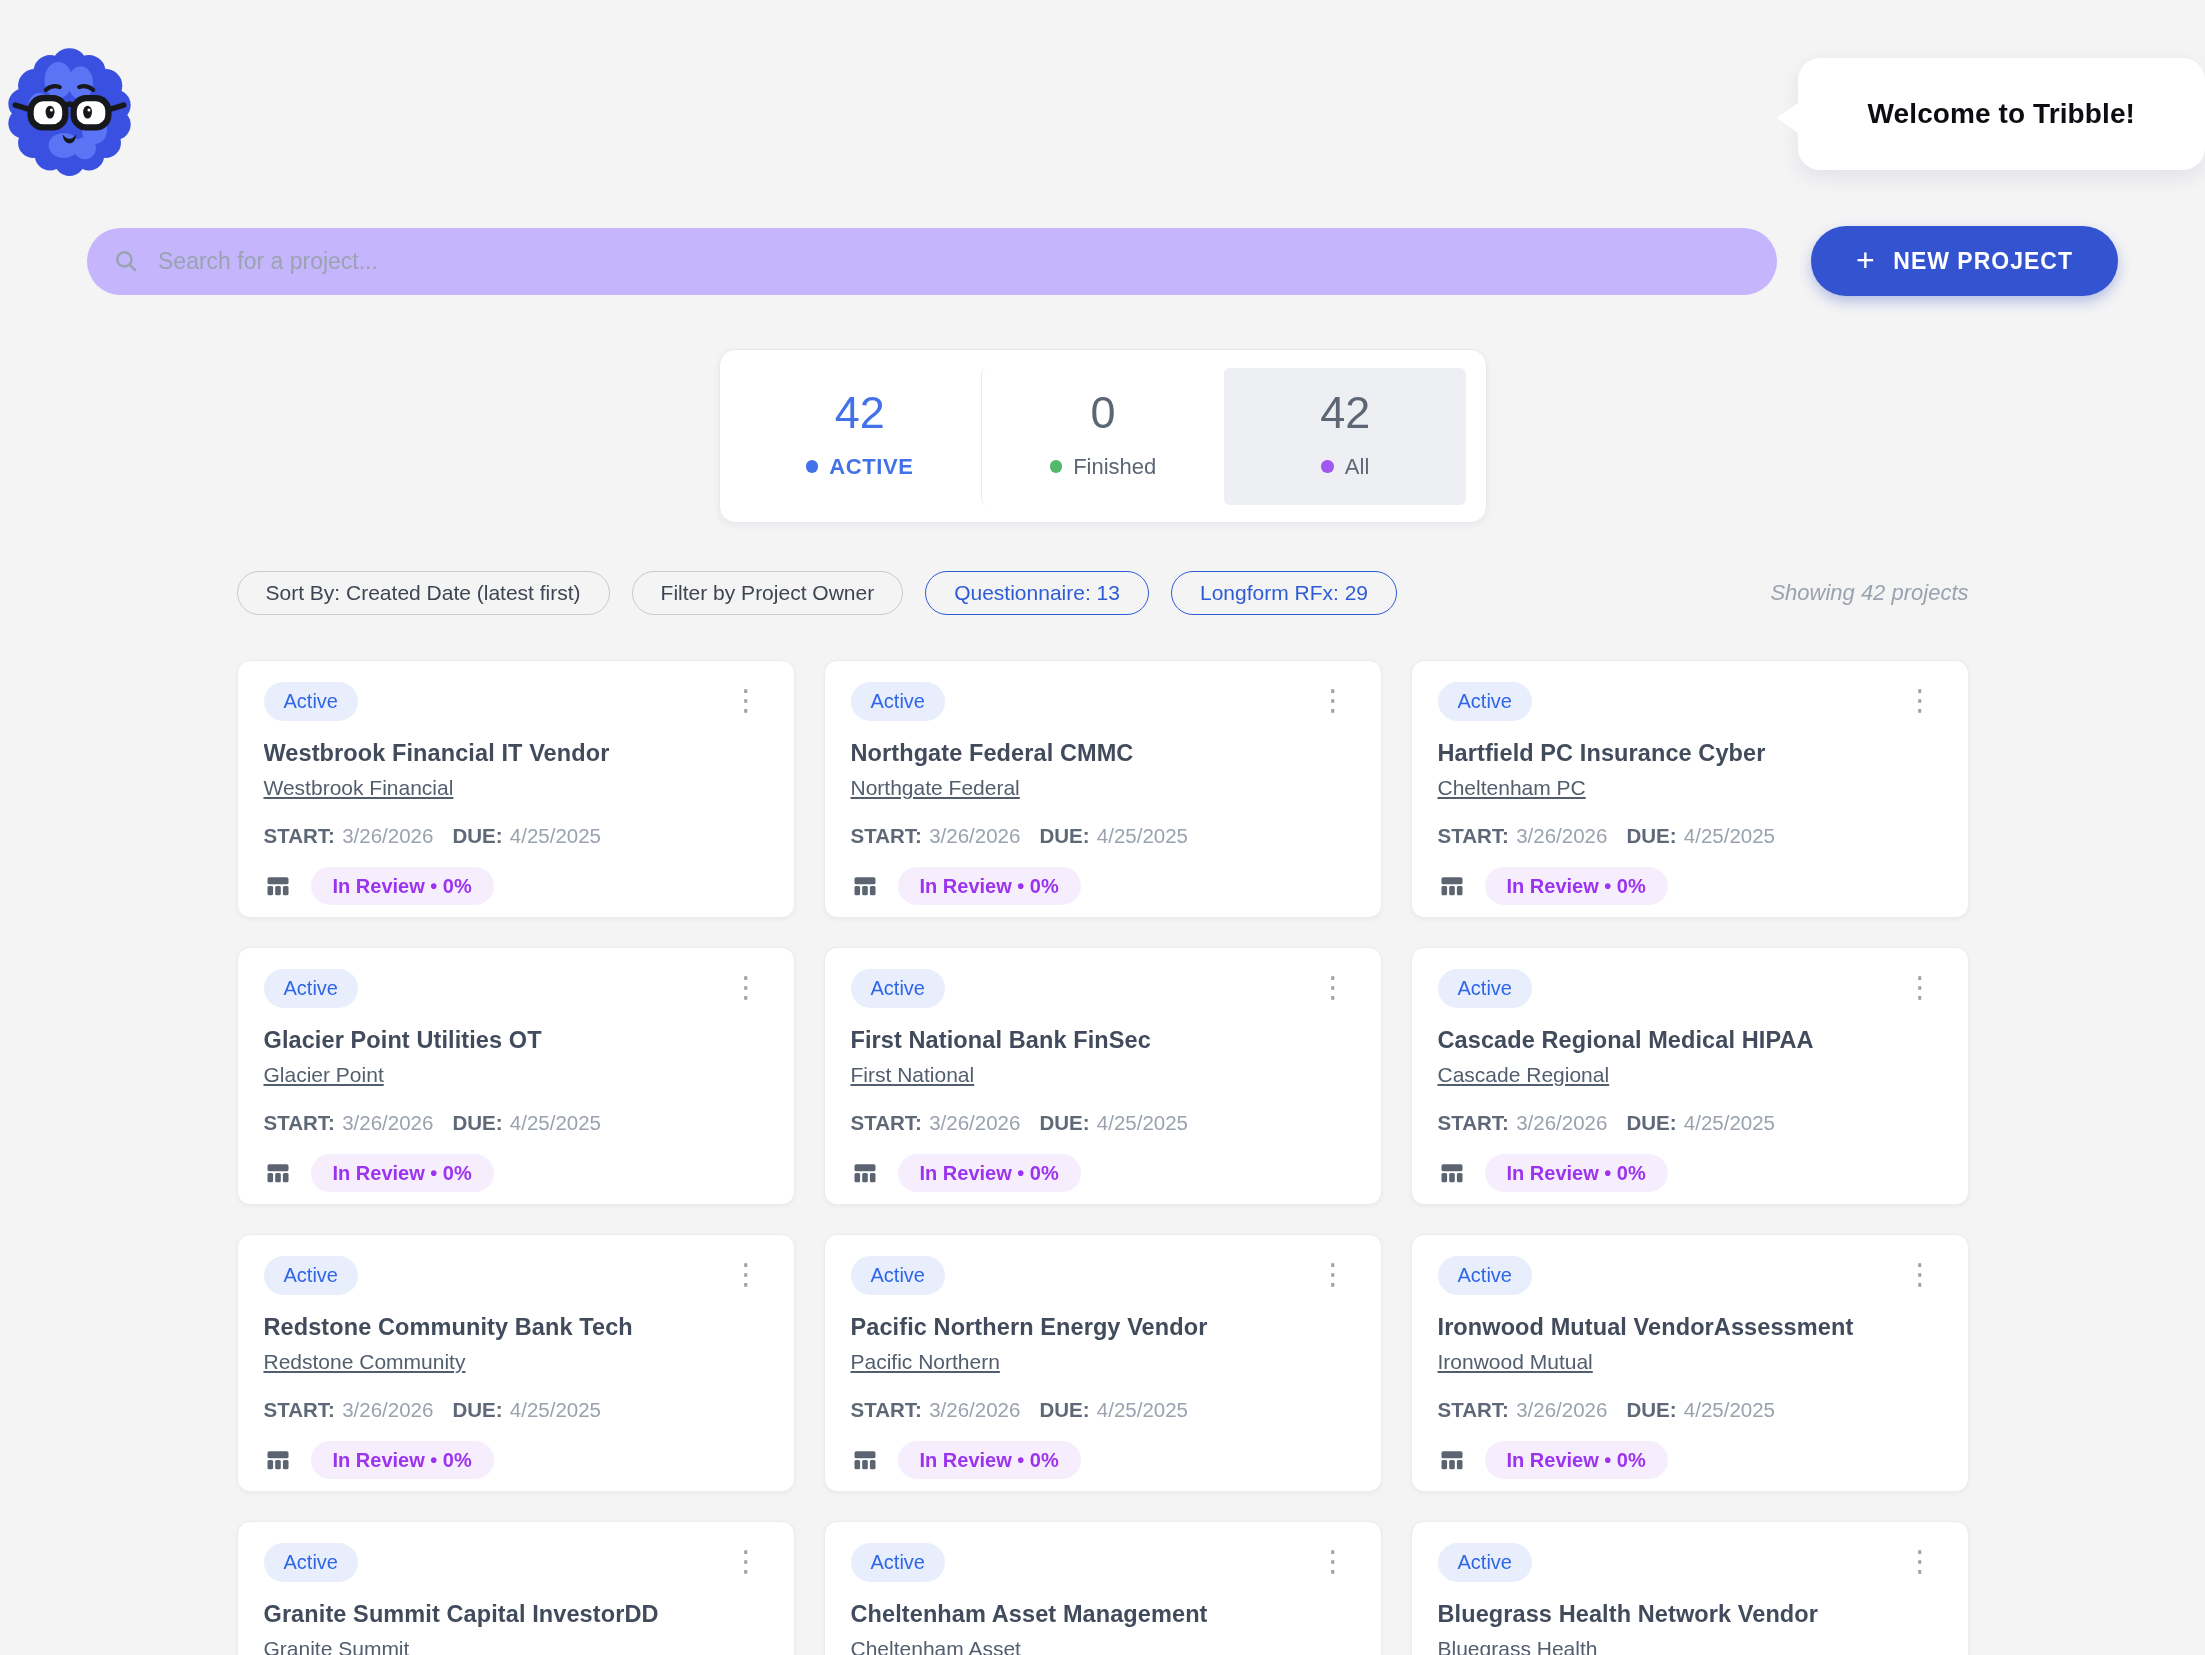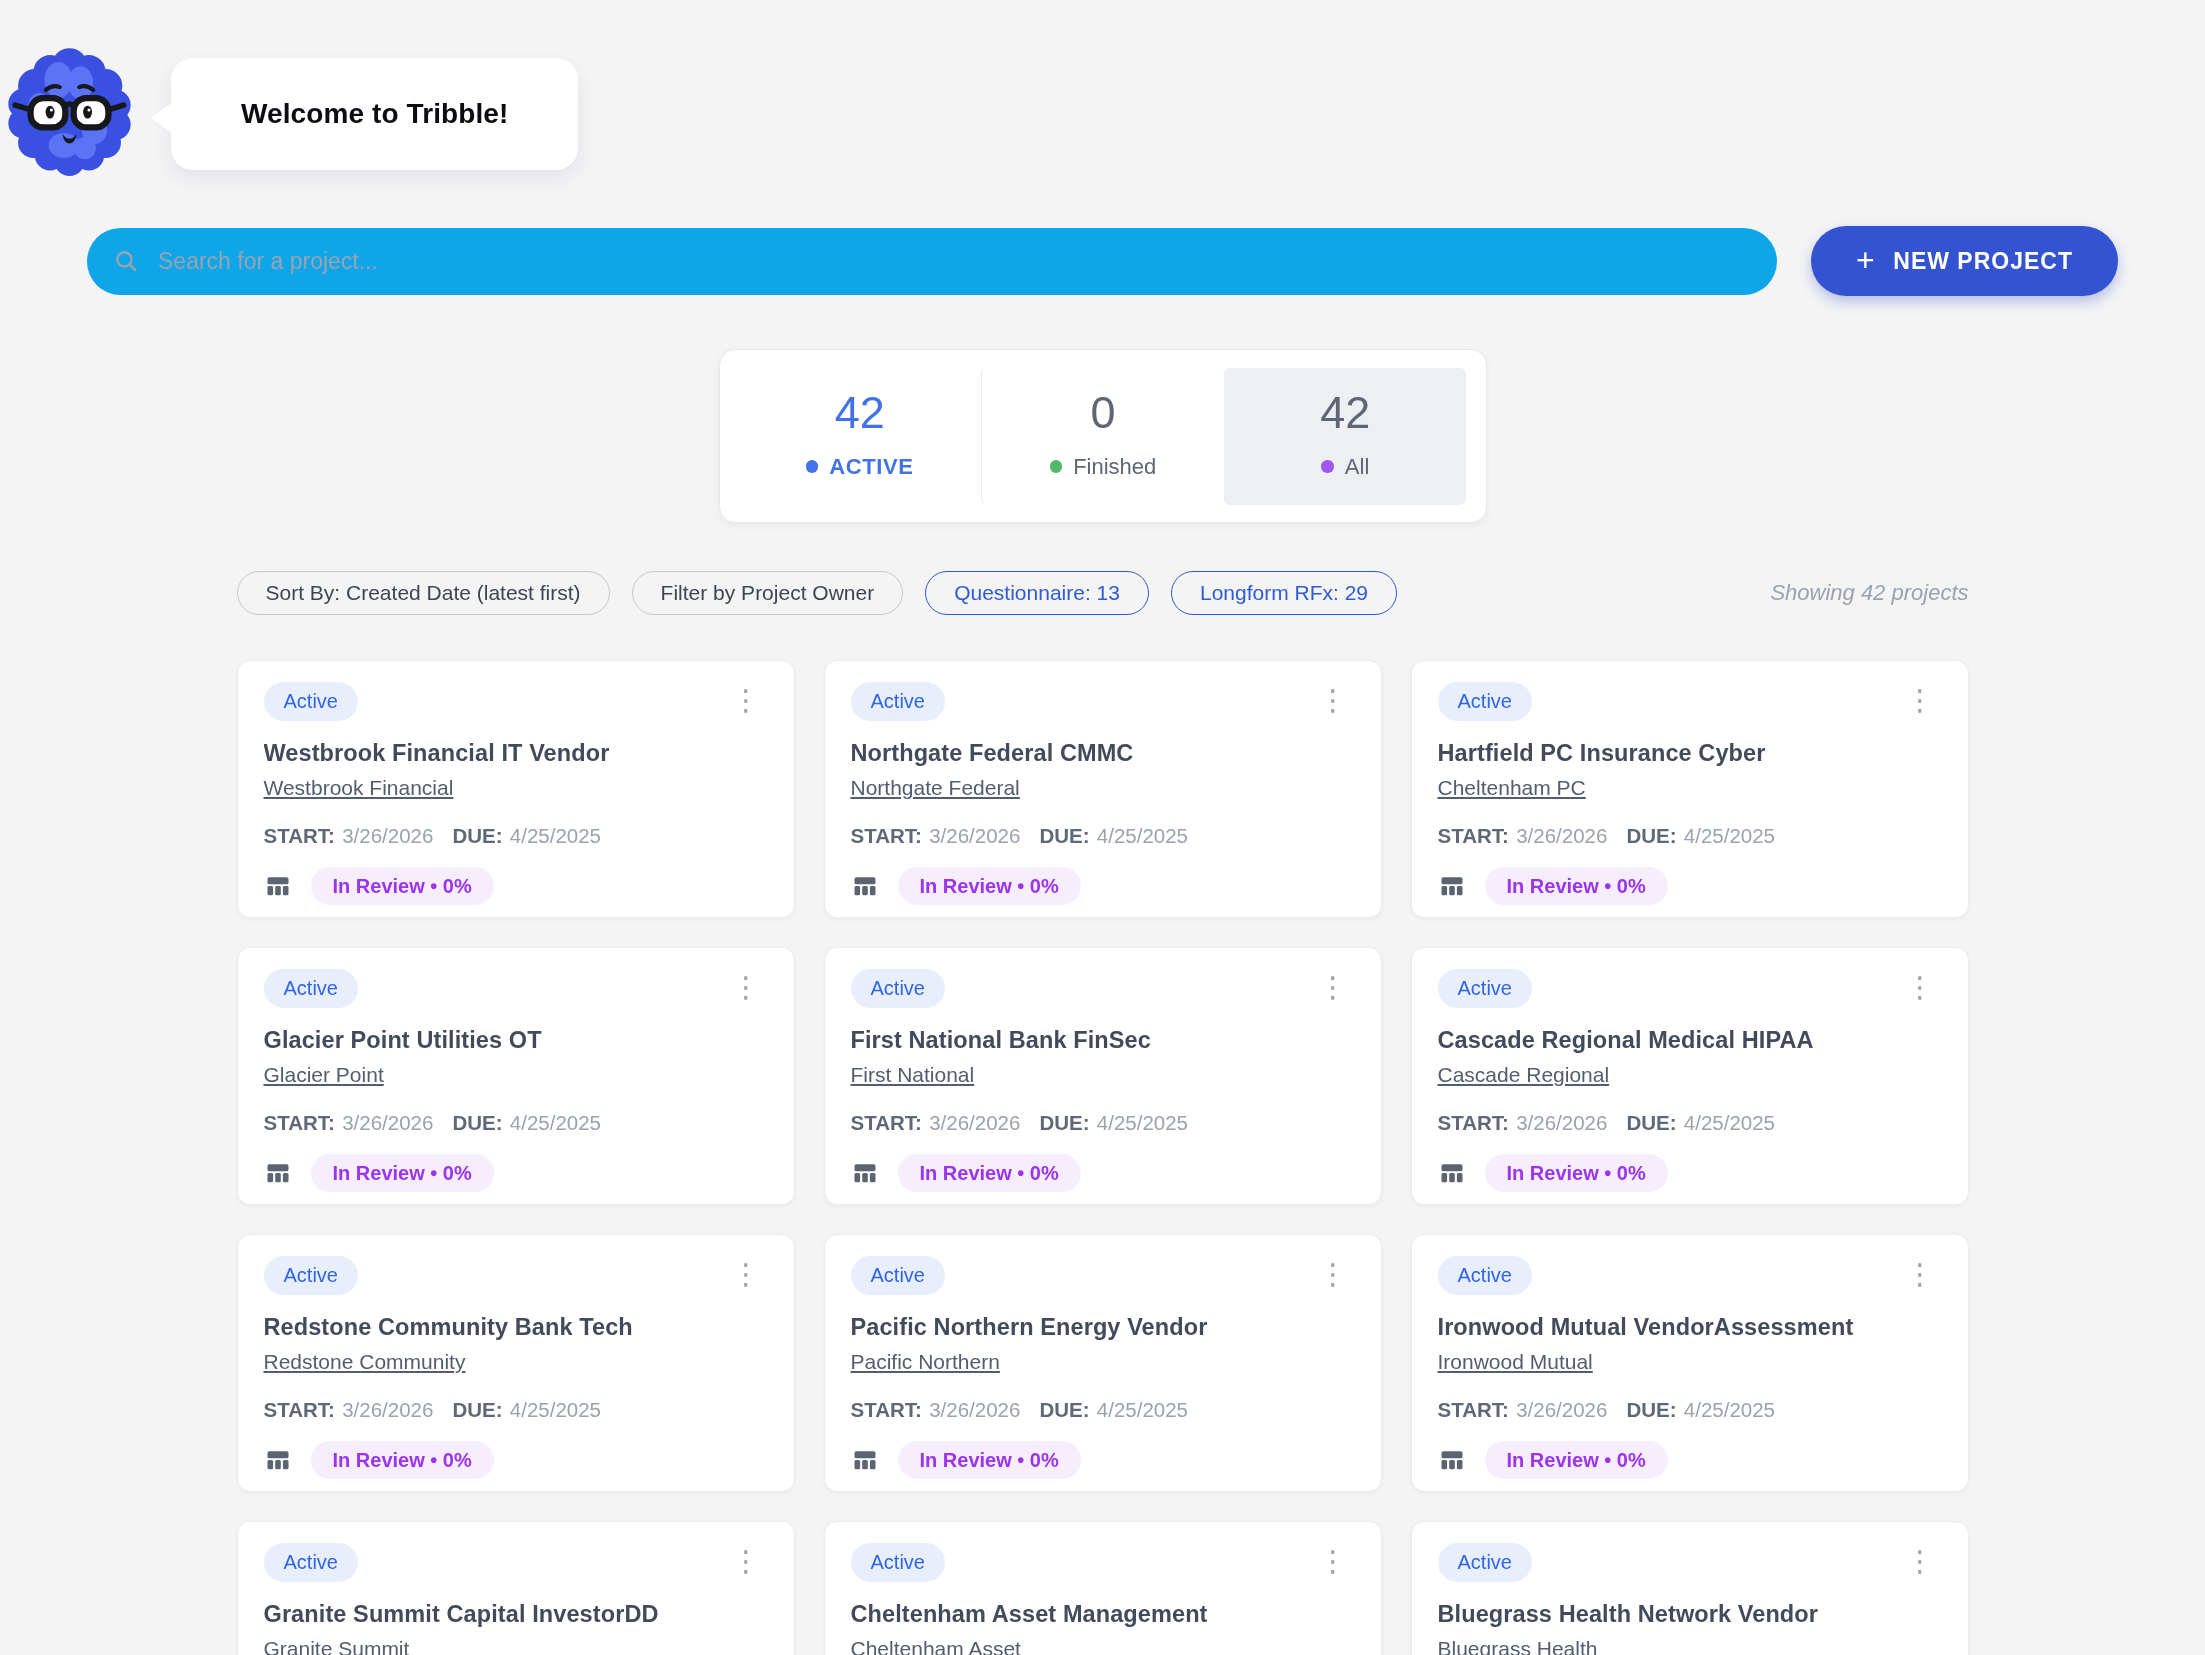"Welcome to Tribble!" .welcome-header { justify-content: flex-start -> space-between }
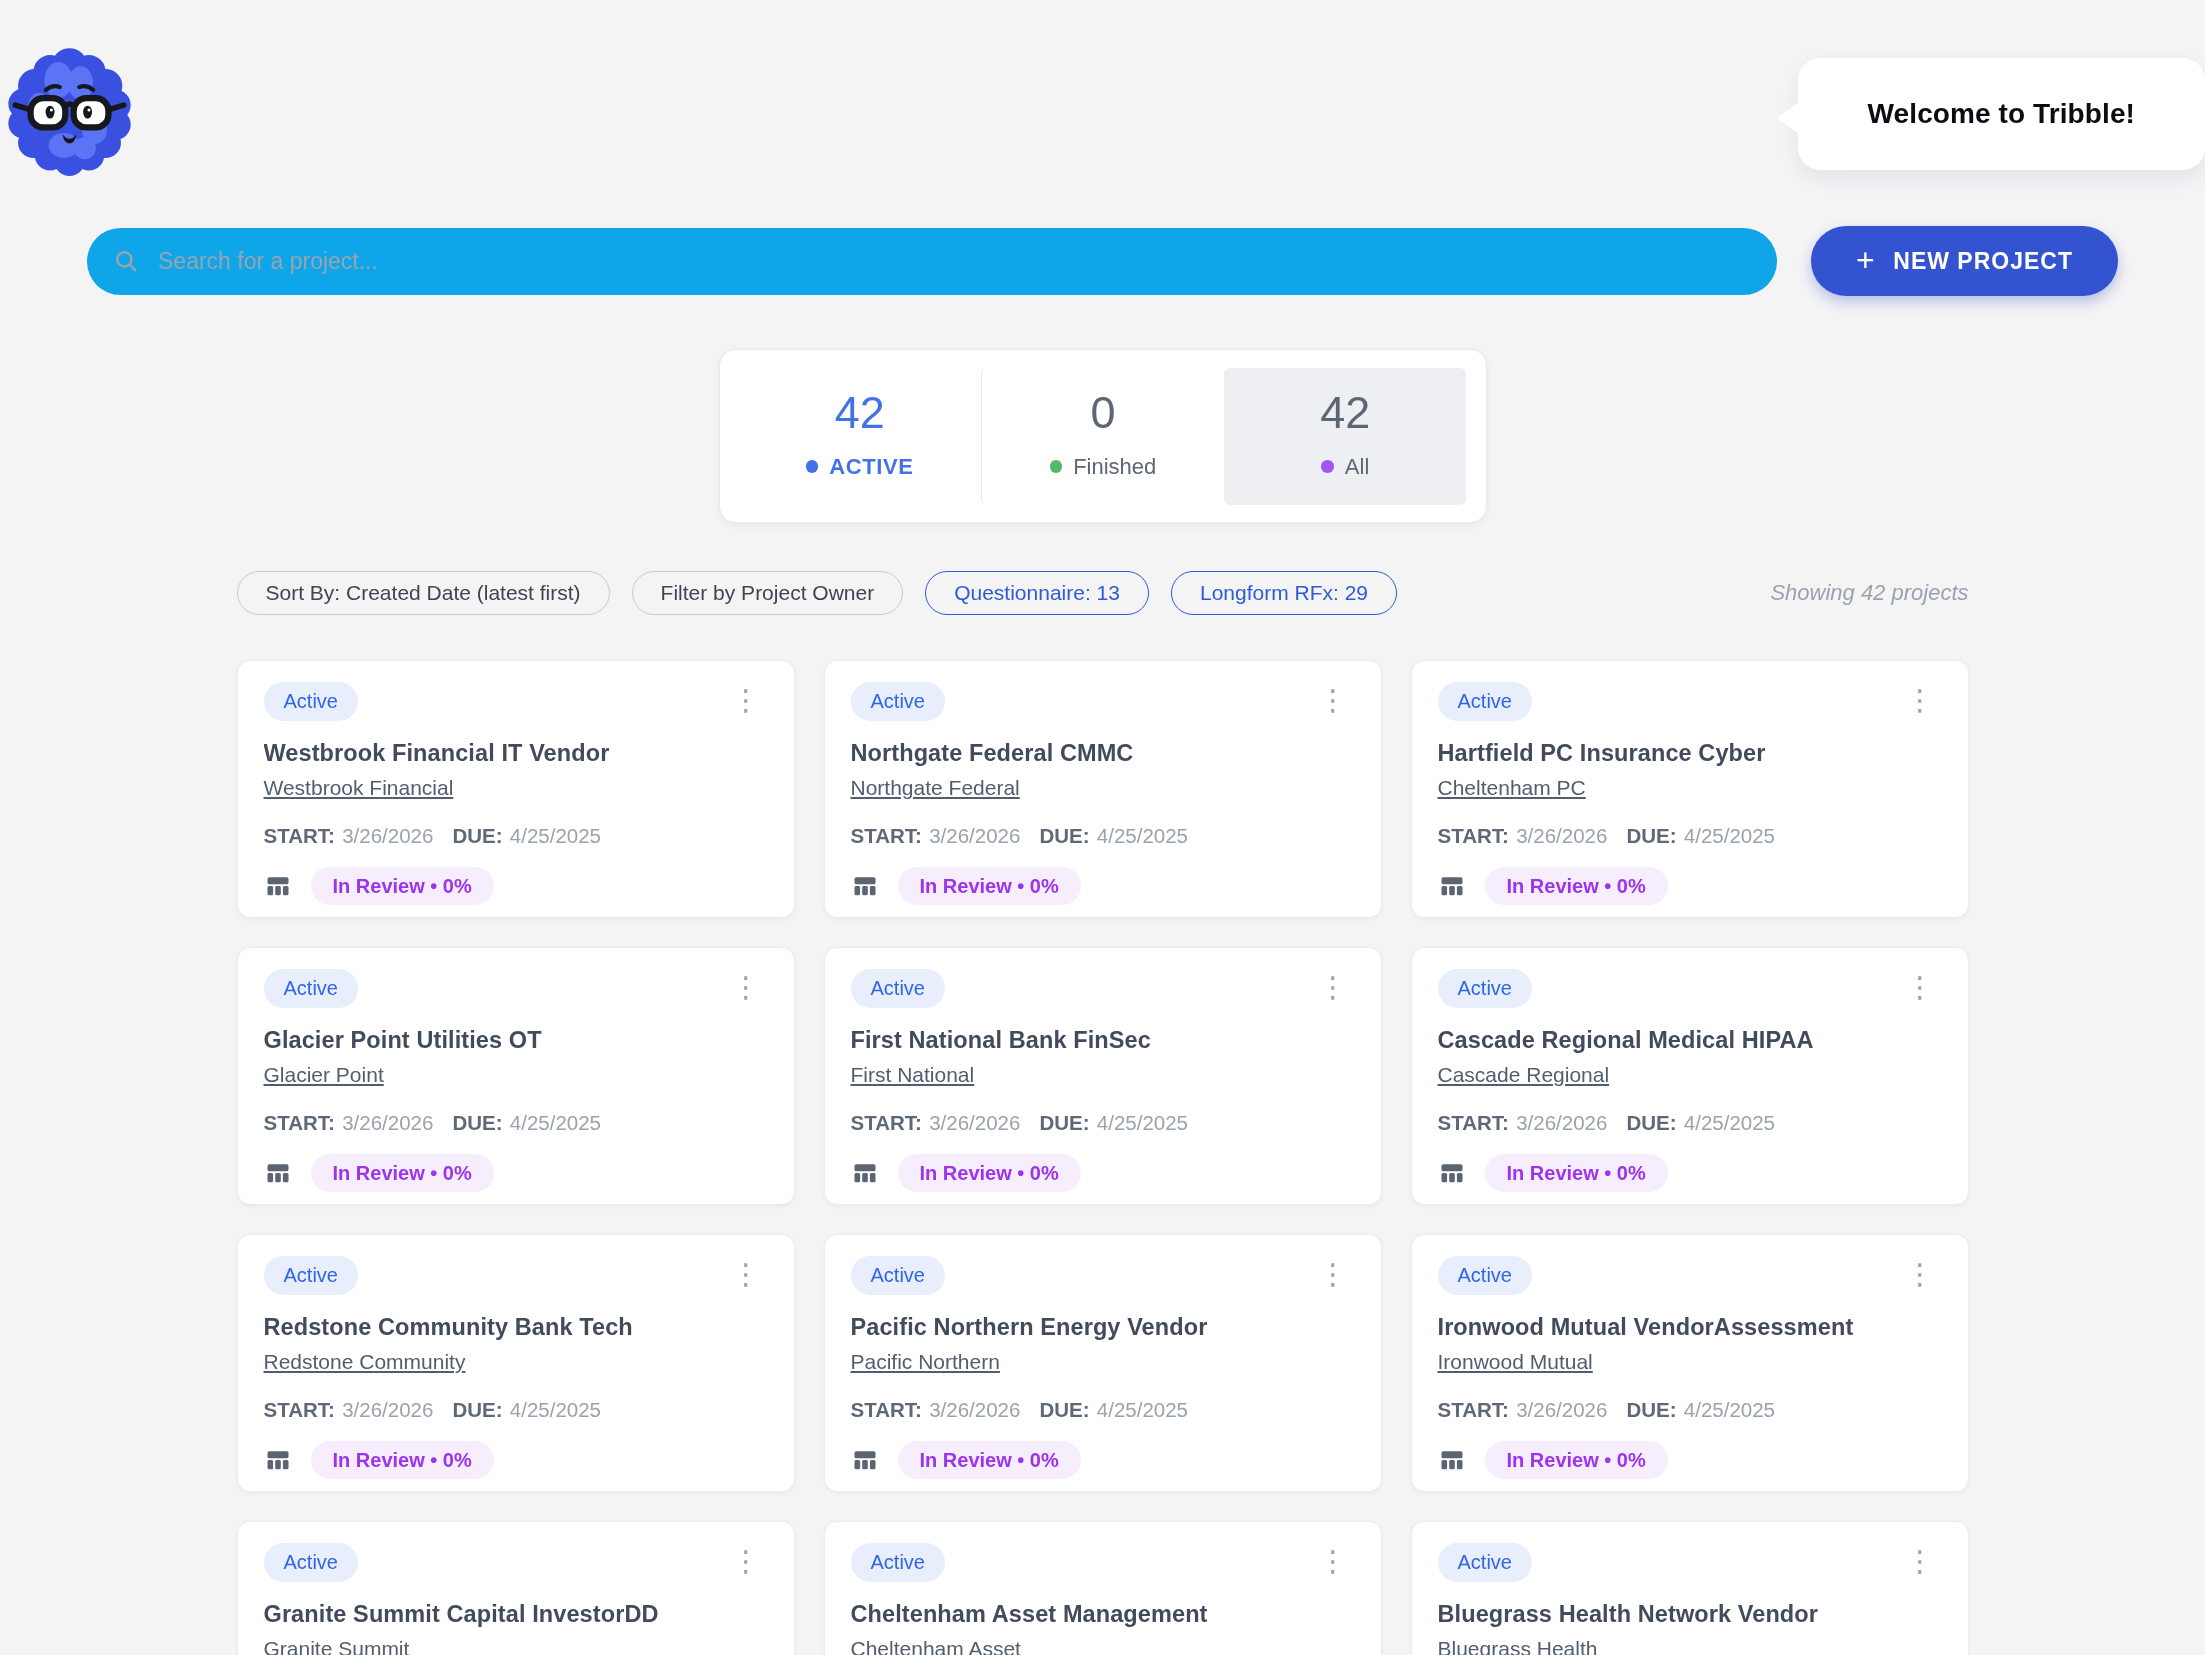"Search for a project..." .search-bar { background: #0ea5e9 -> #c4b5fd }
